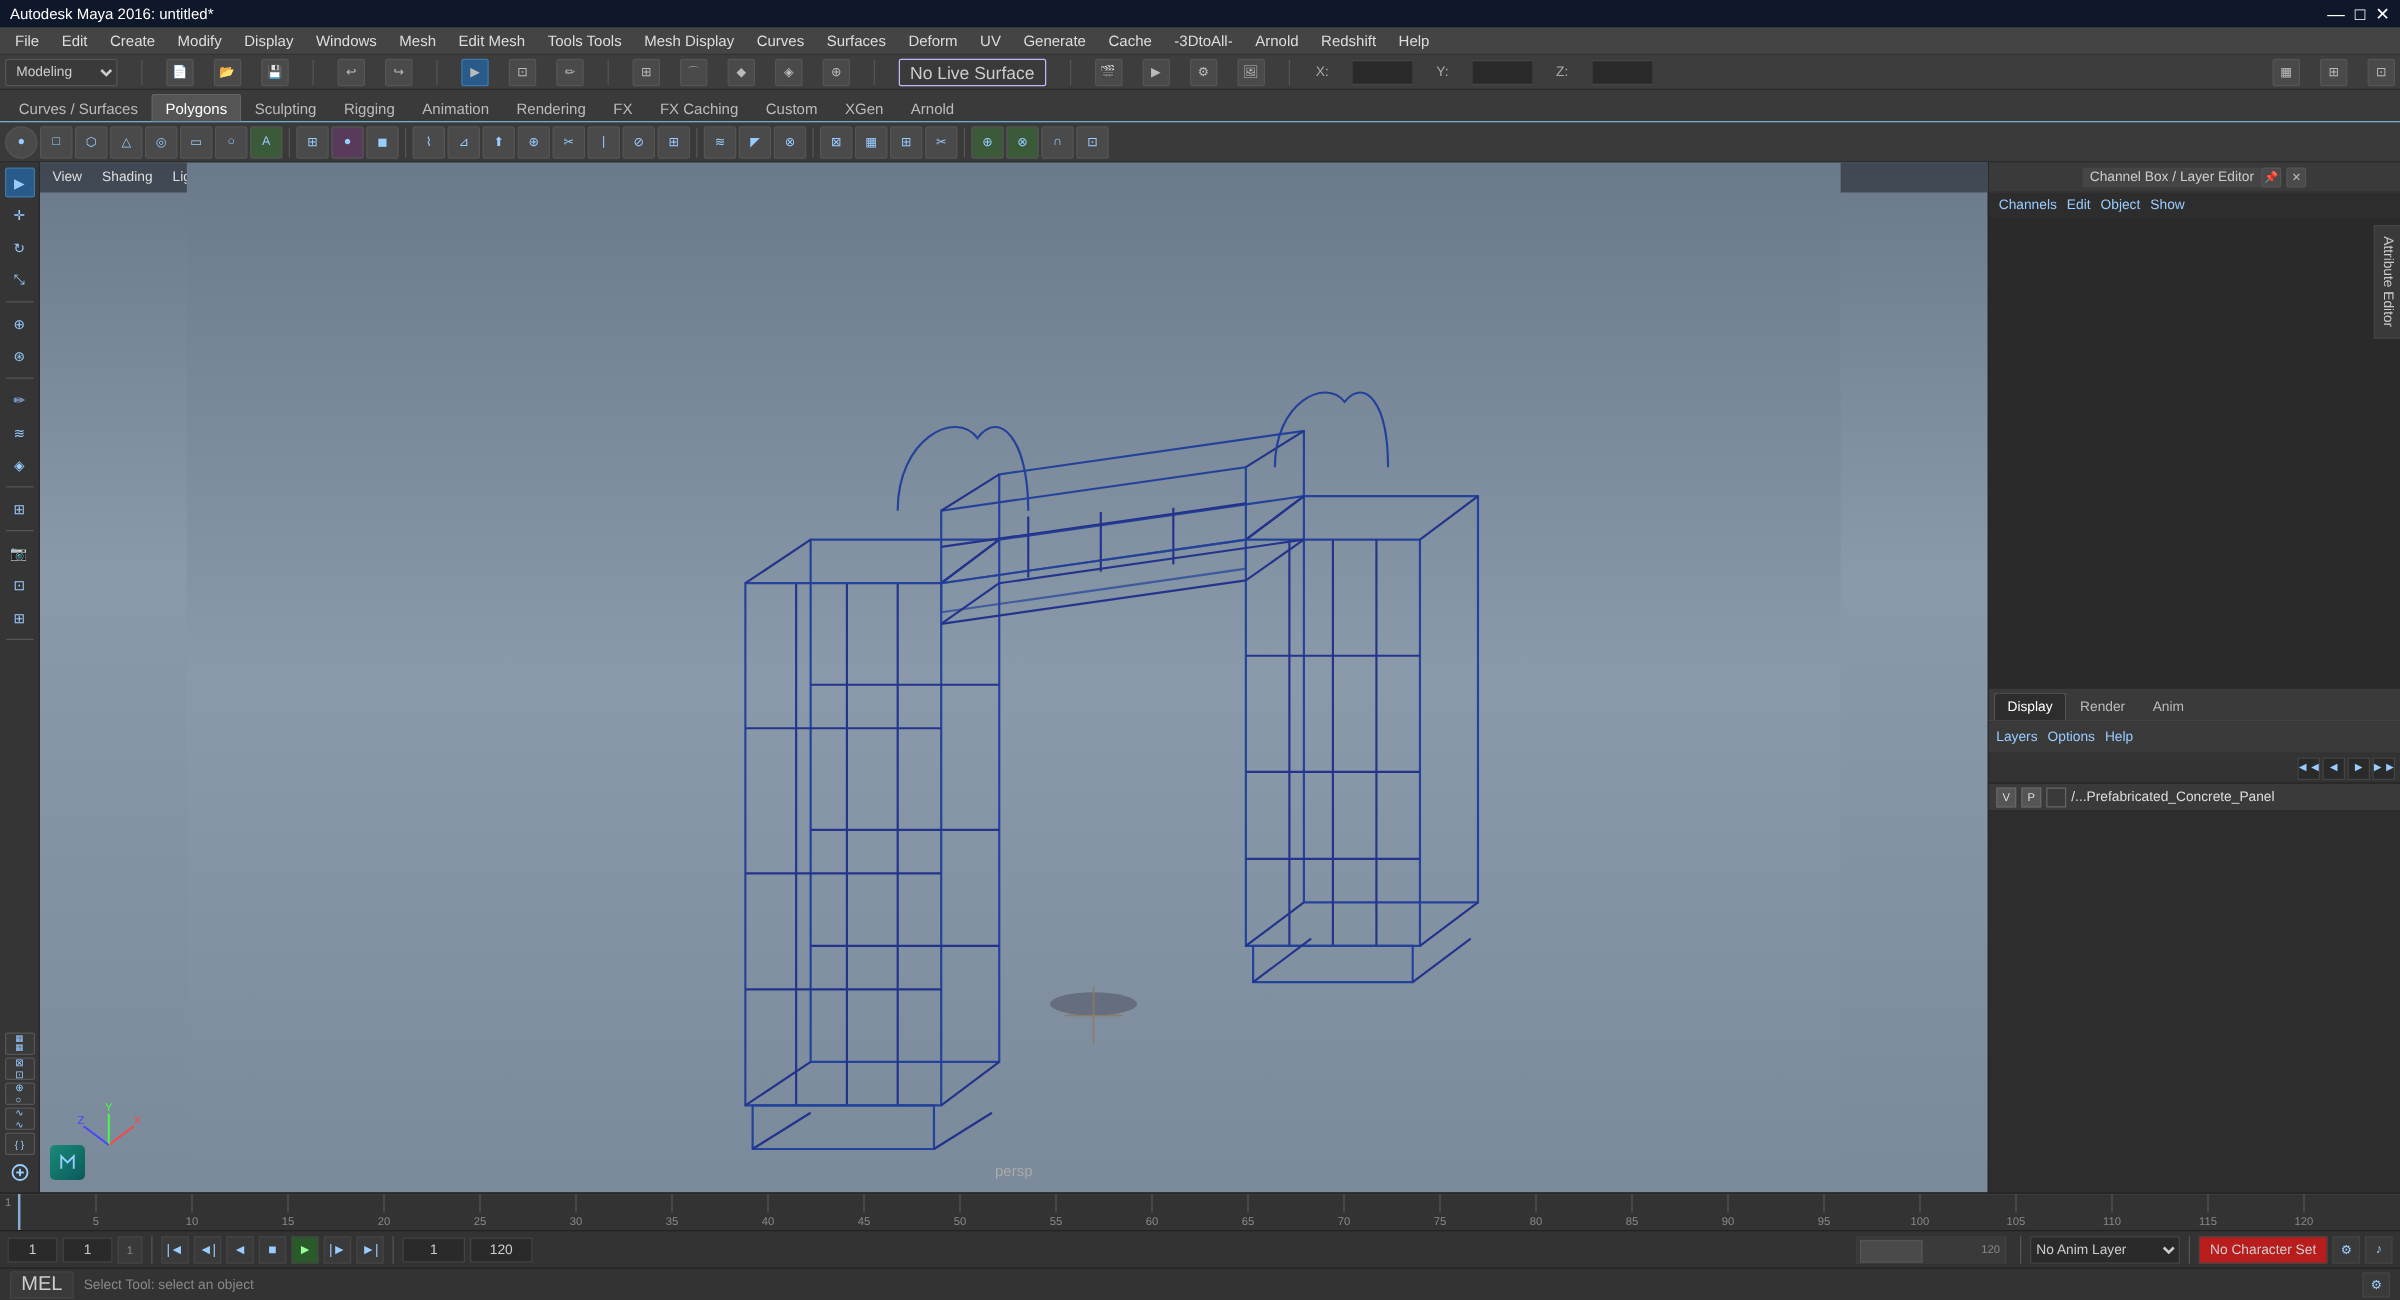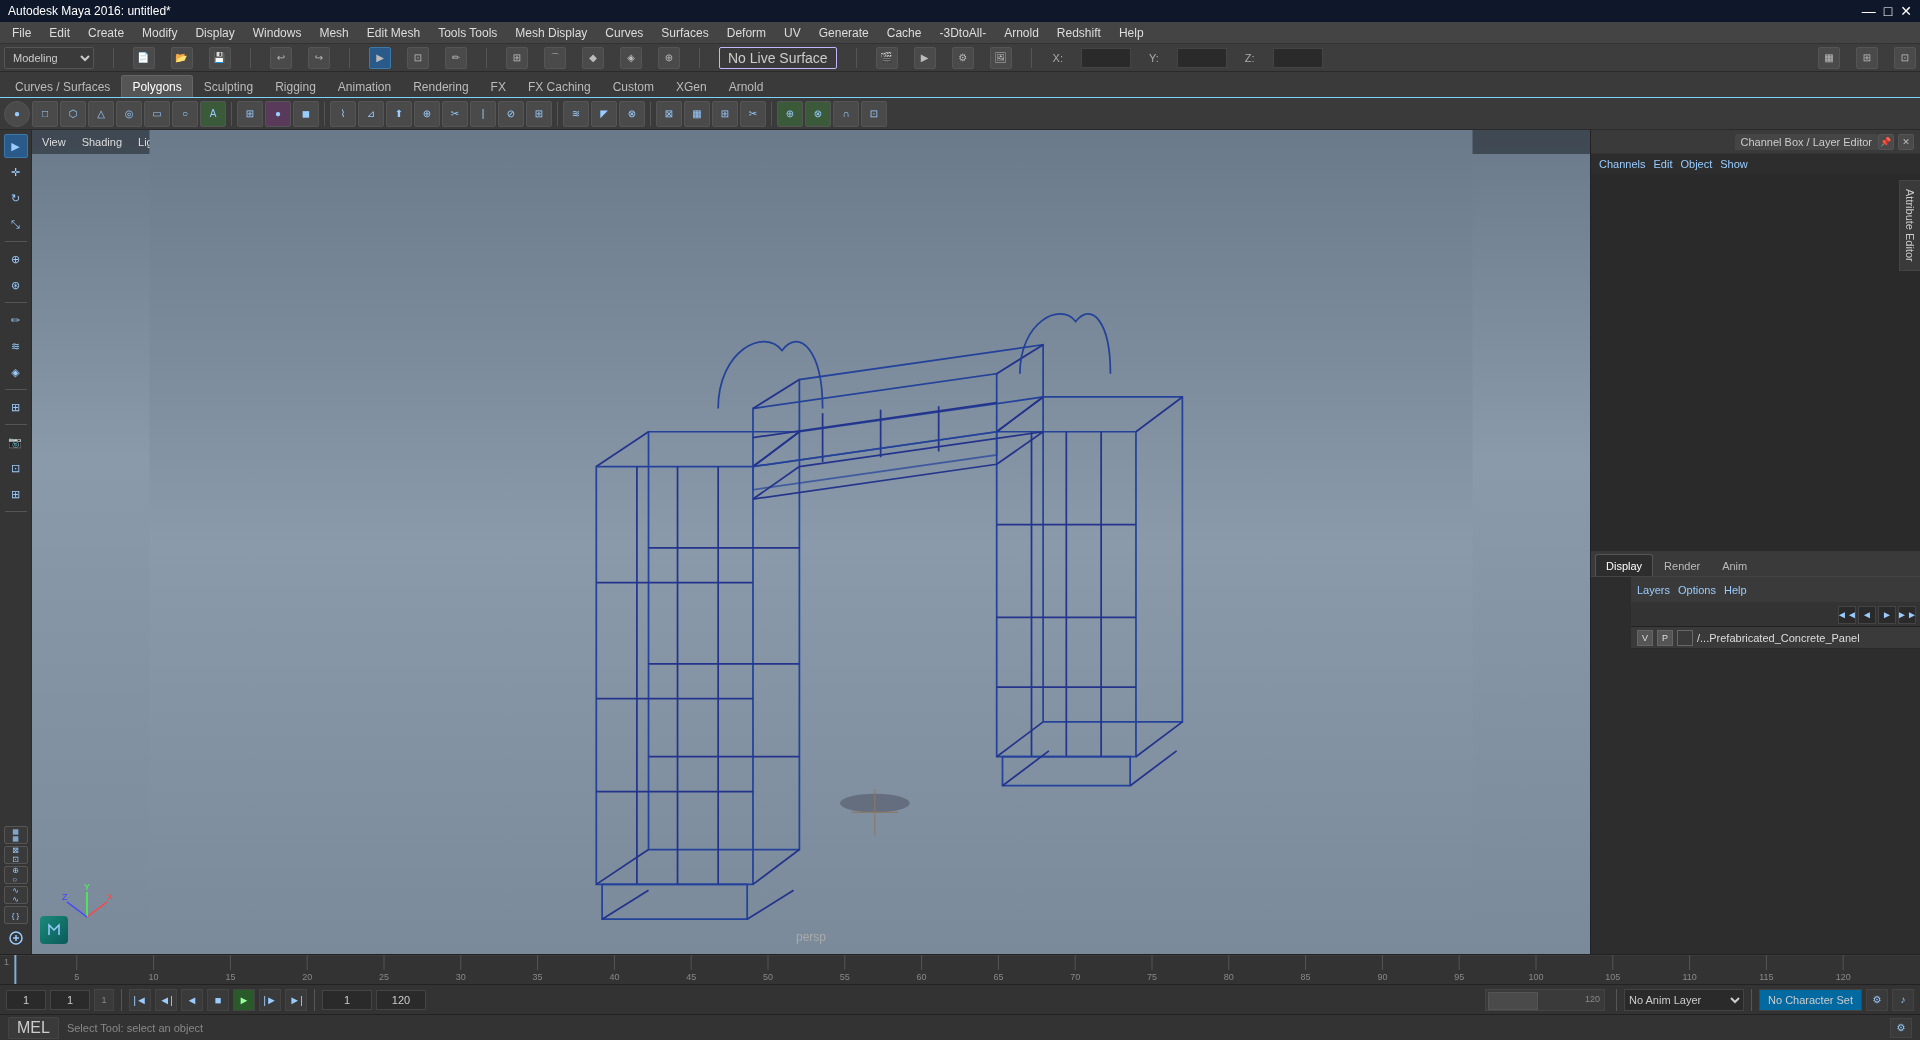"Channel Box / Layer Editor" #panel-header { justify-content: flex-end -> center }
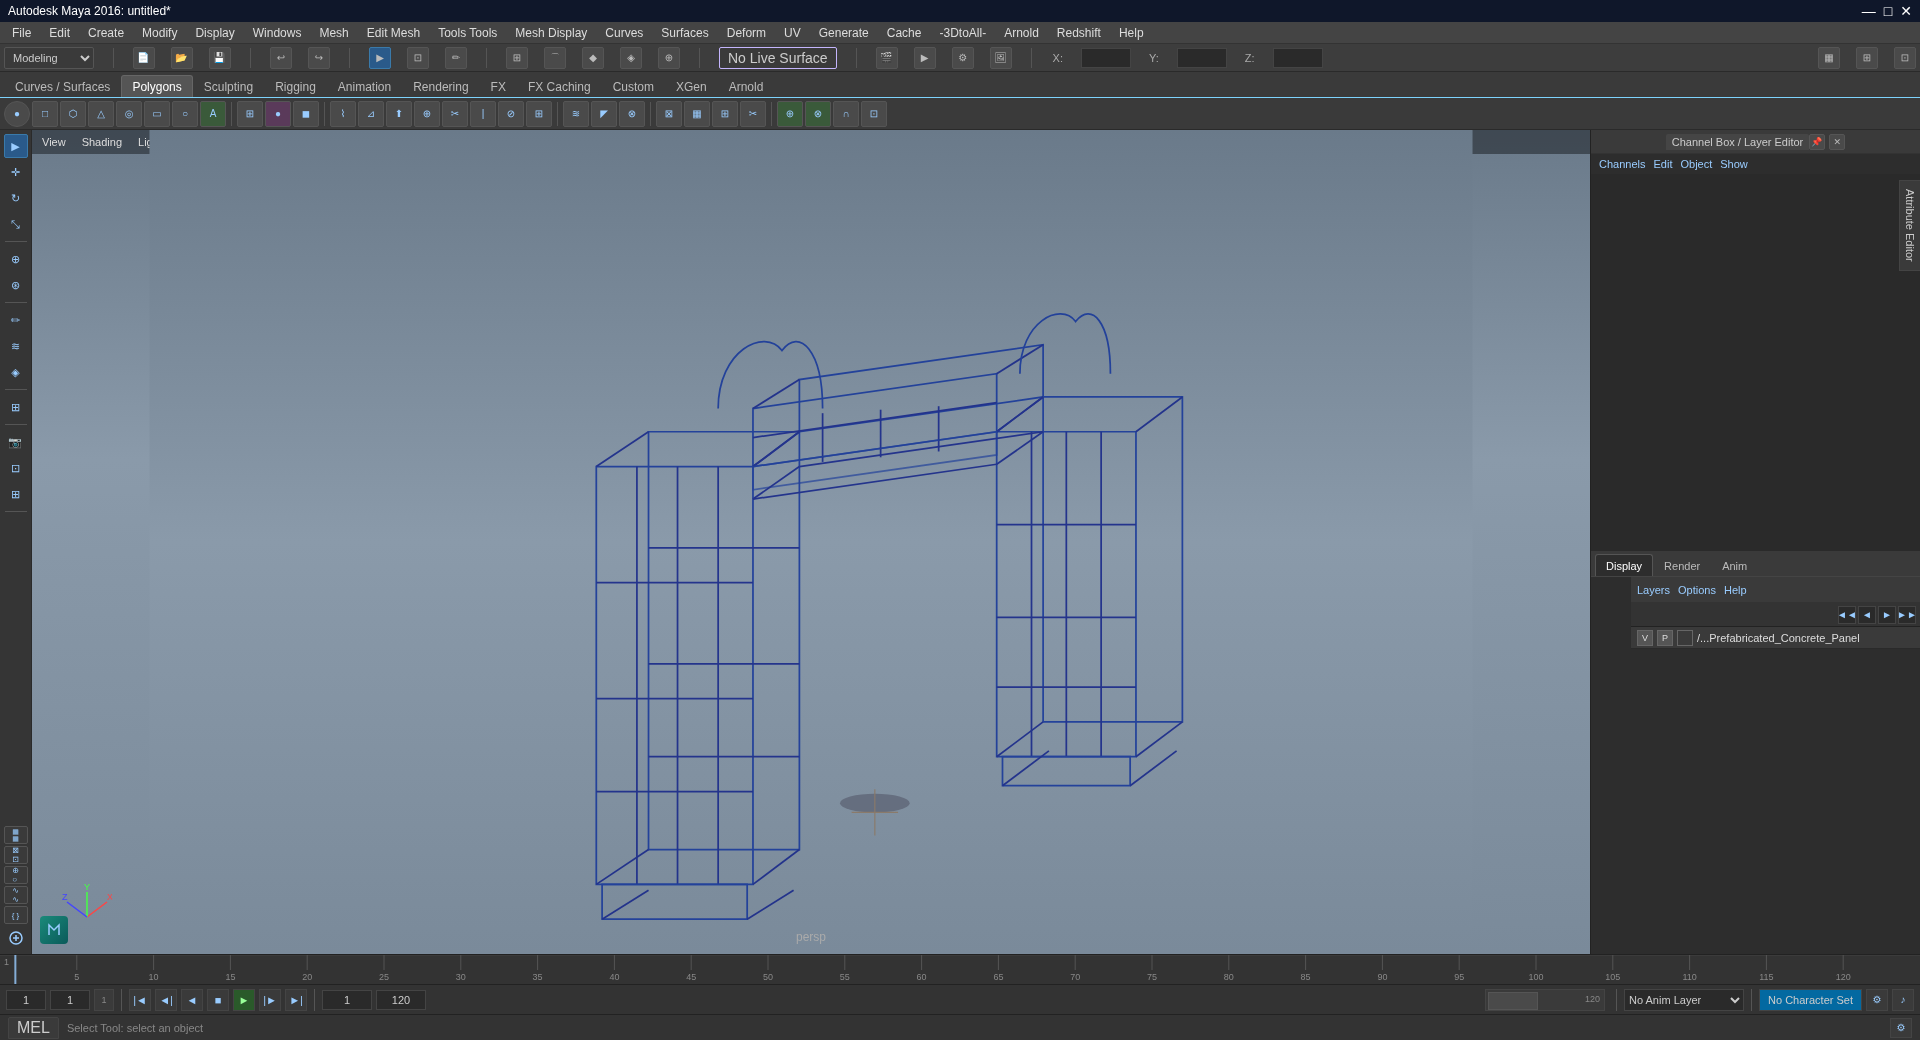"Layers" #layers-section { padding-left: 40px -> none }
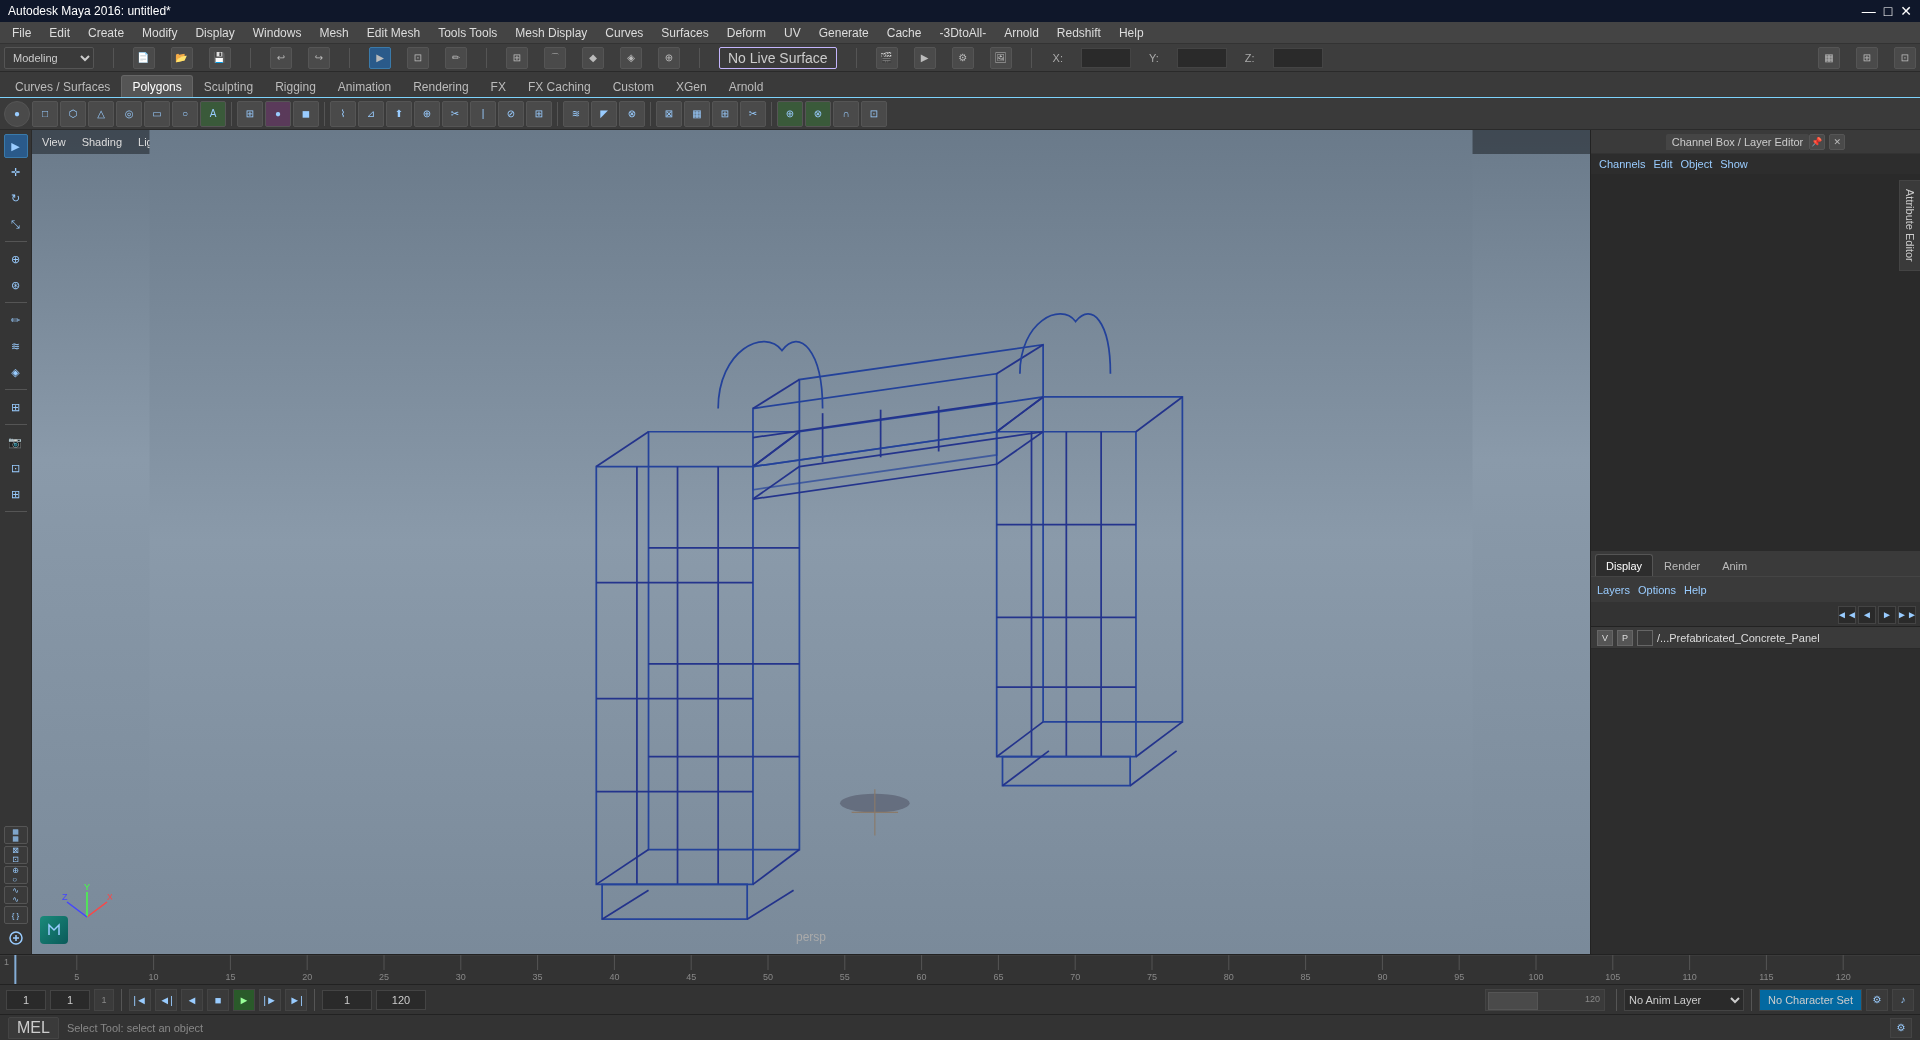"No Character Set" .char-set-btn { background: #0369a1 -> #b91c1c }
